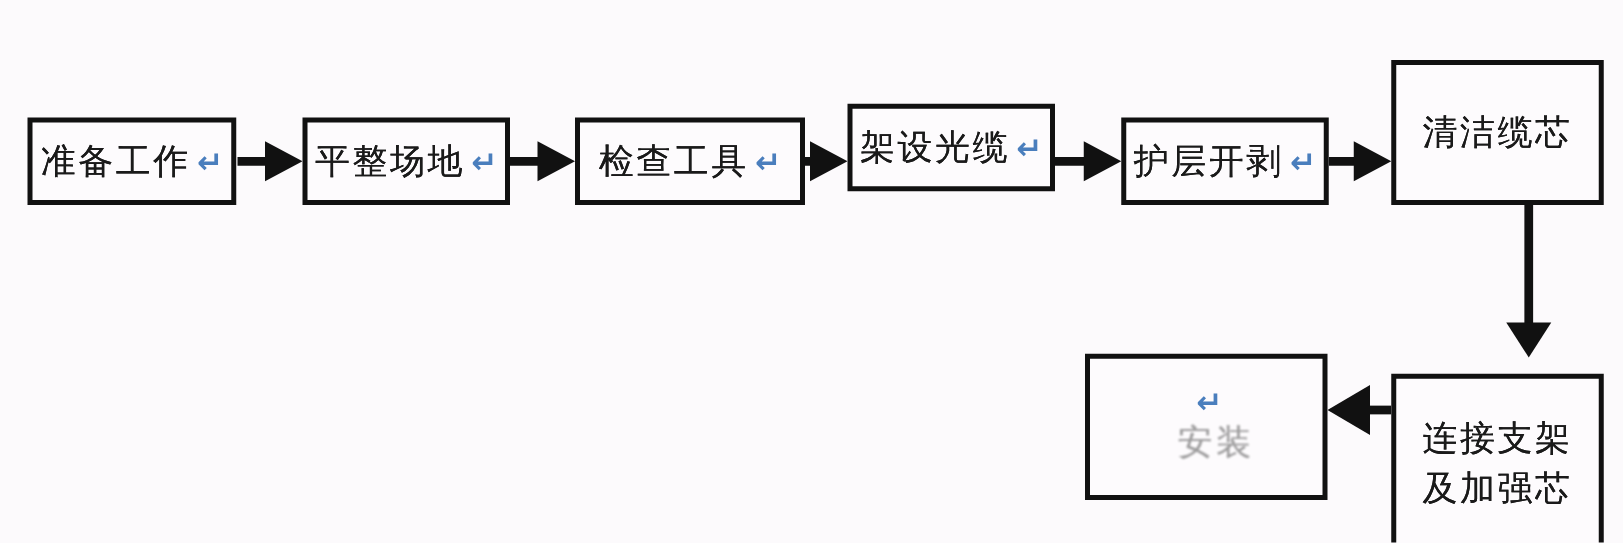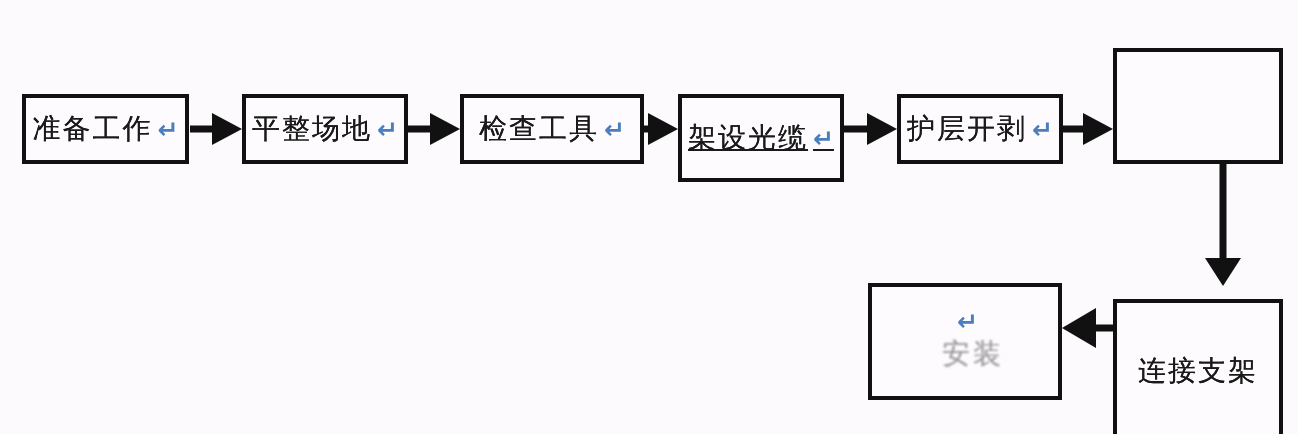"架设光缆" div.node { height: 88px -> 70px; text-decoration: underline -> none; top: 94px -> 83px }
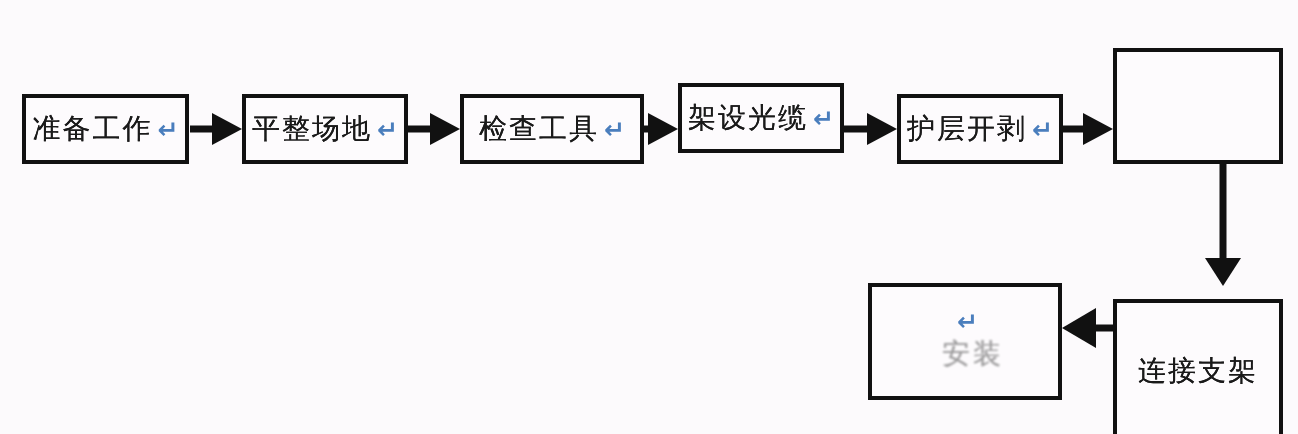"清洁缆芯" div.node-line-wrap { html: none -> <div> <span>清洁缆芯</span> </div> }
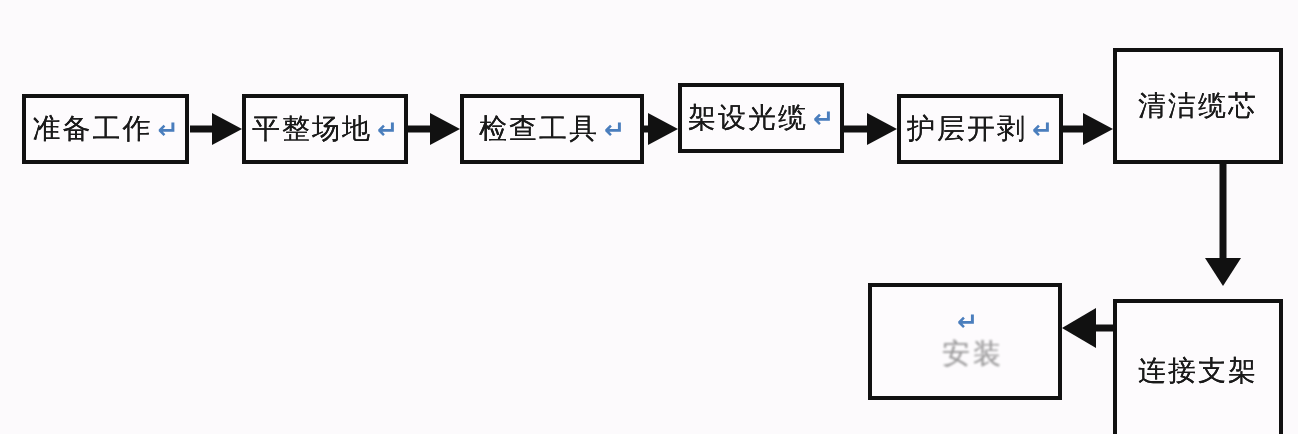"及加强芯" div.node-line-wrap { html: none -> <div> <span>及加强芯</span> </div> }
